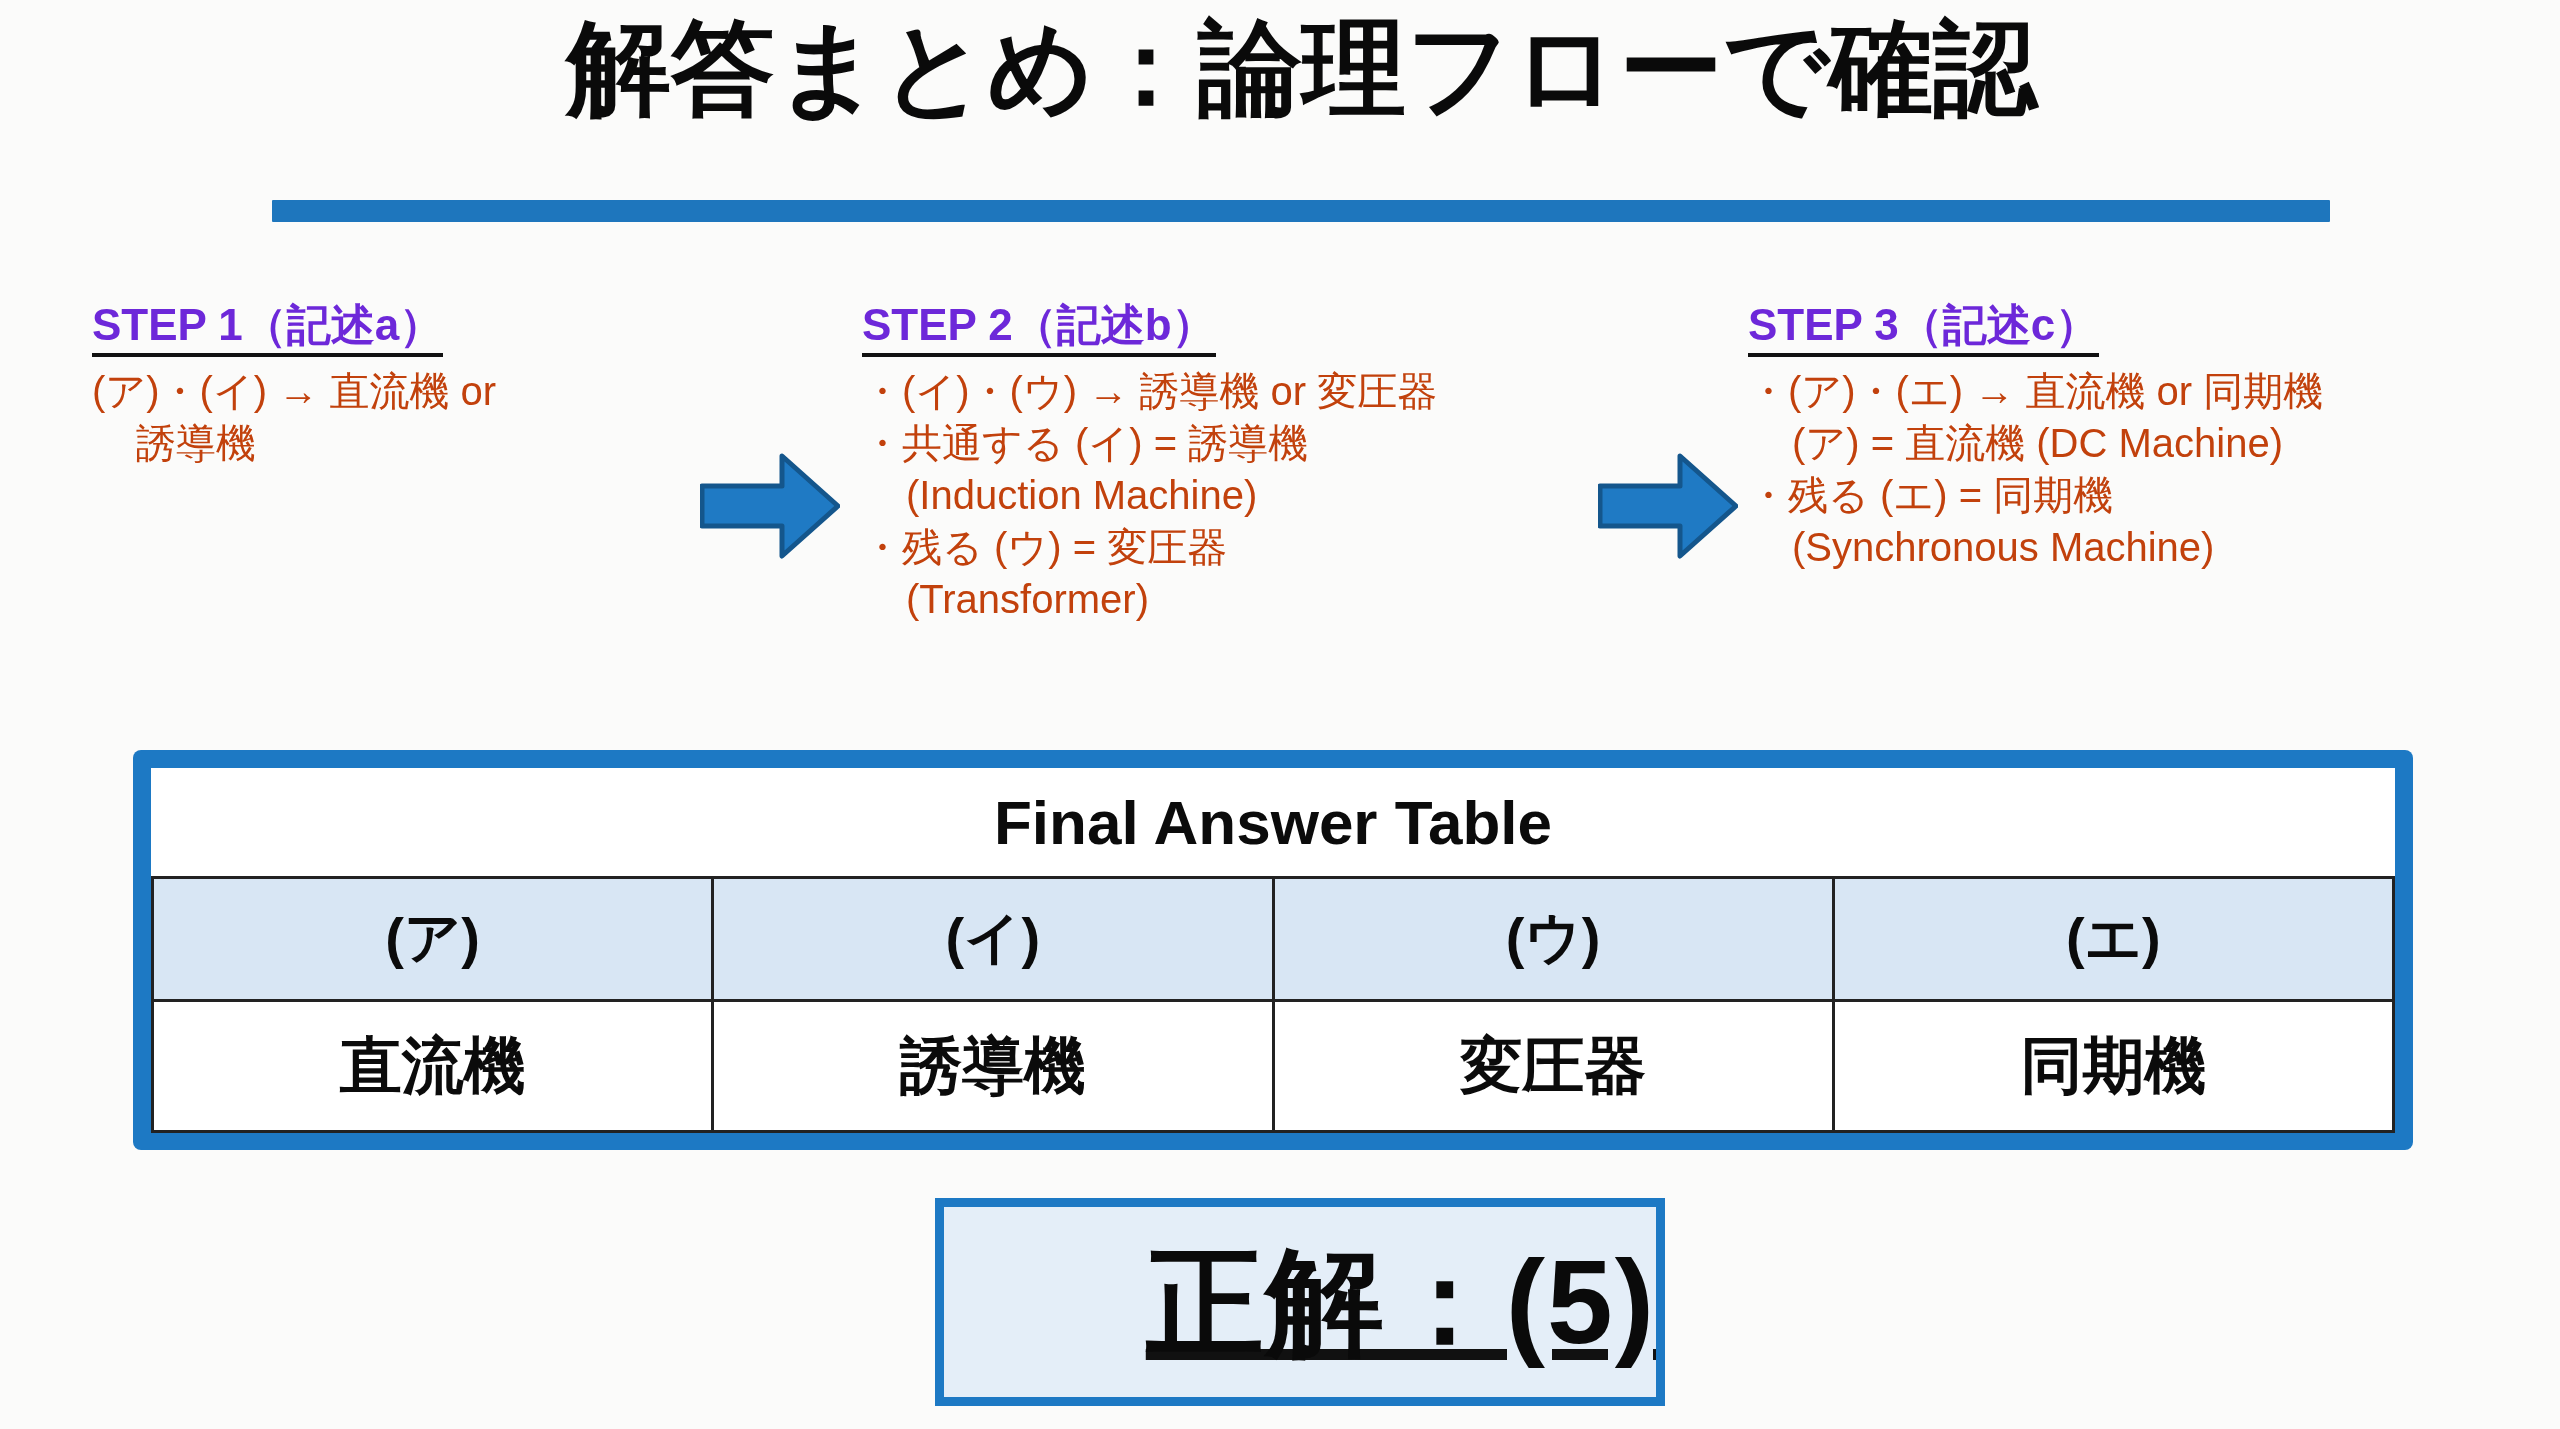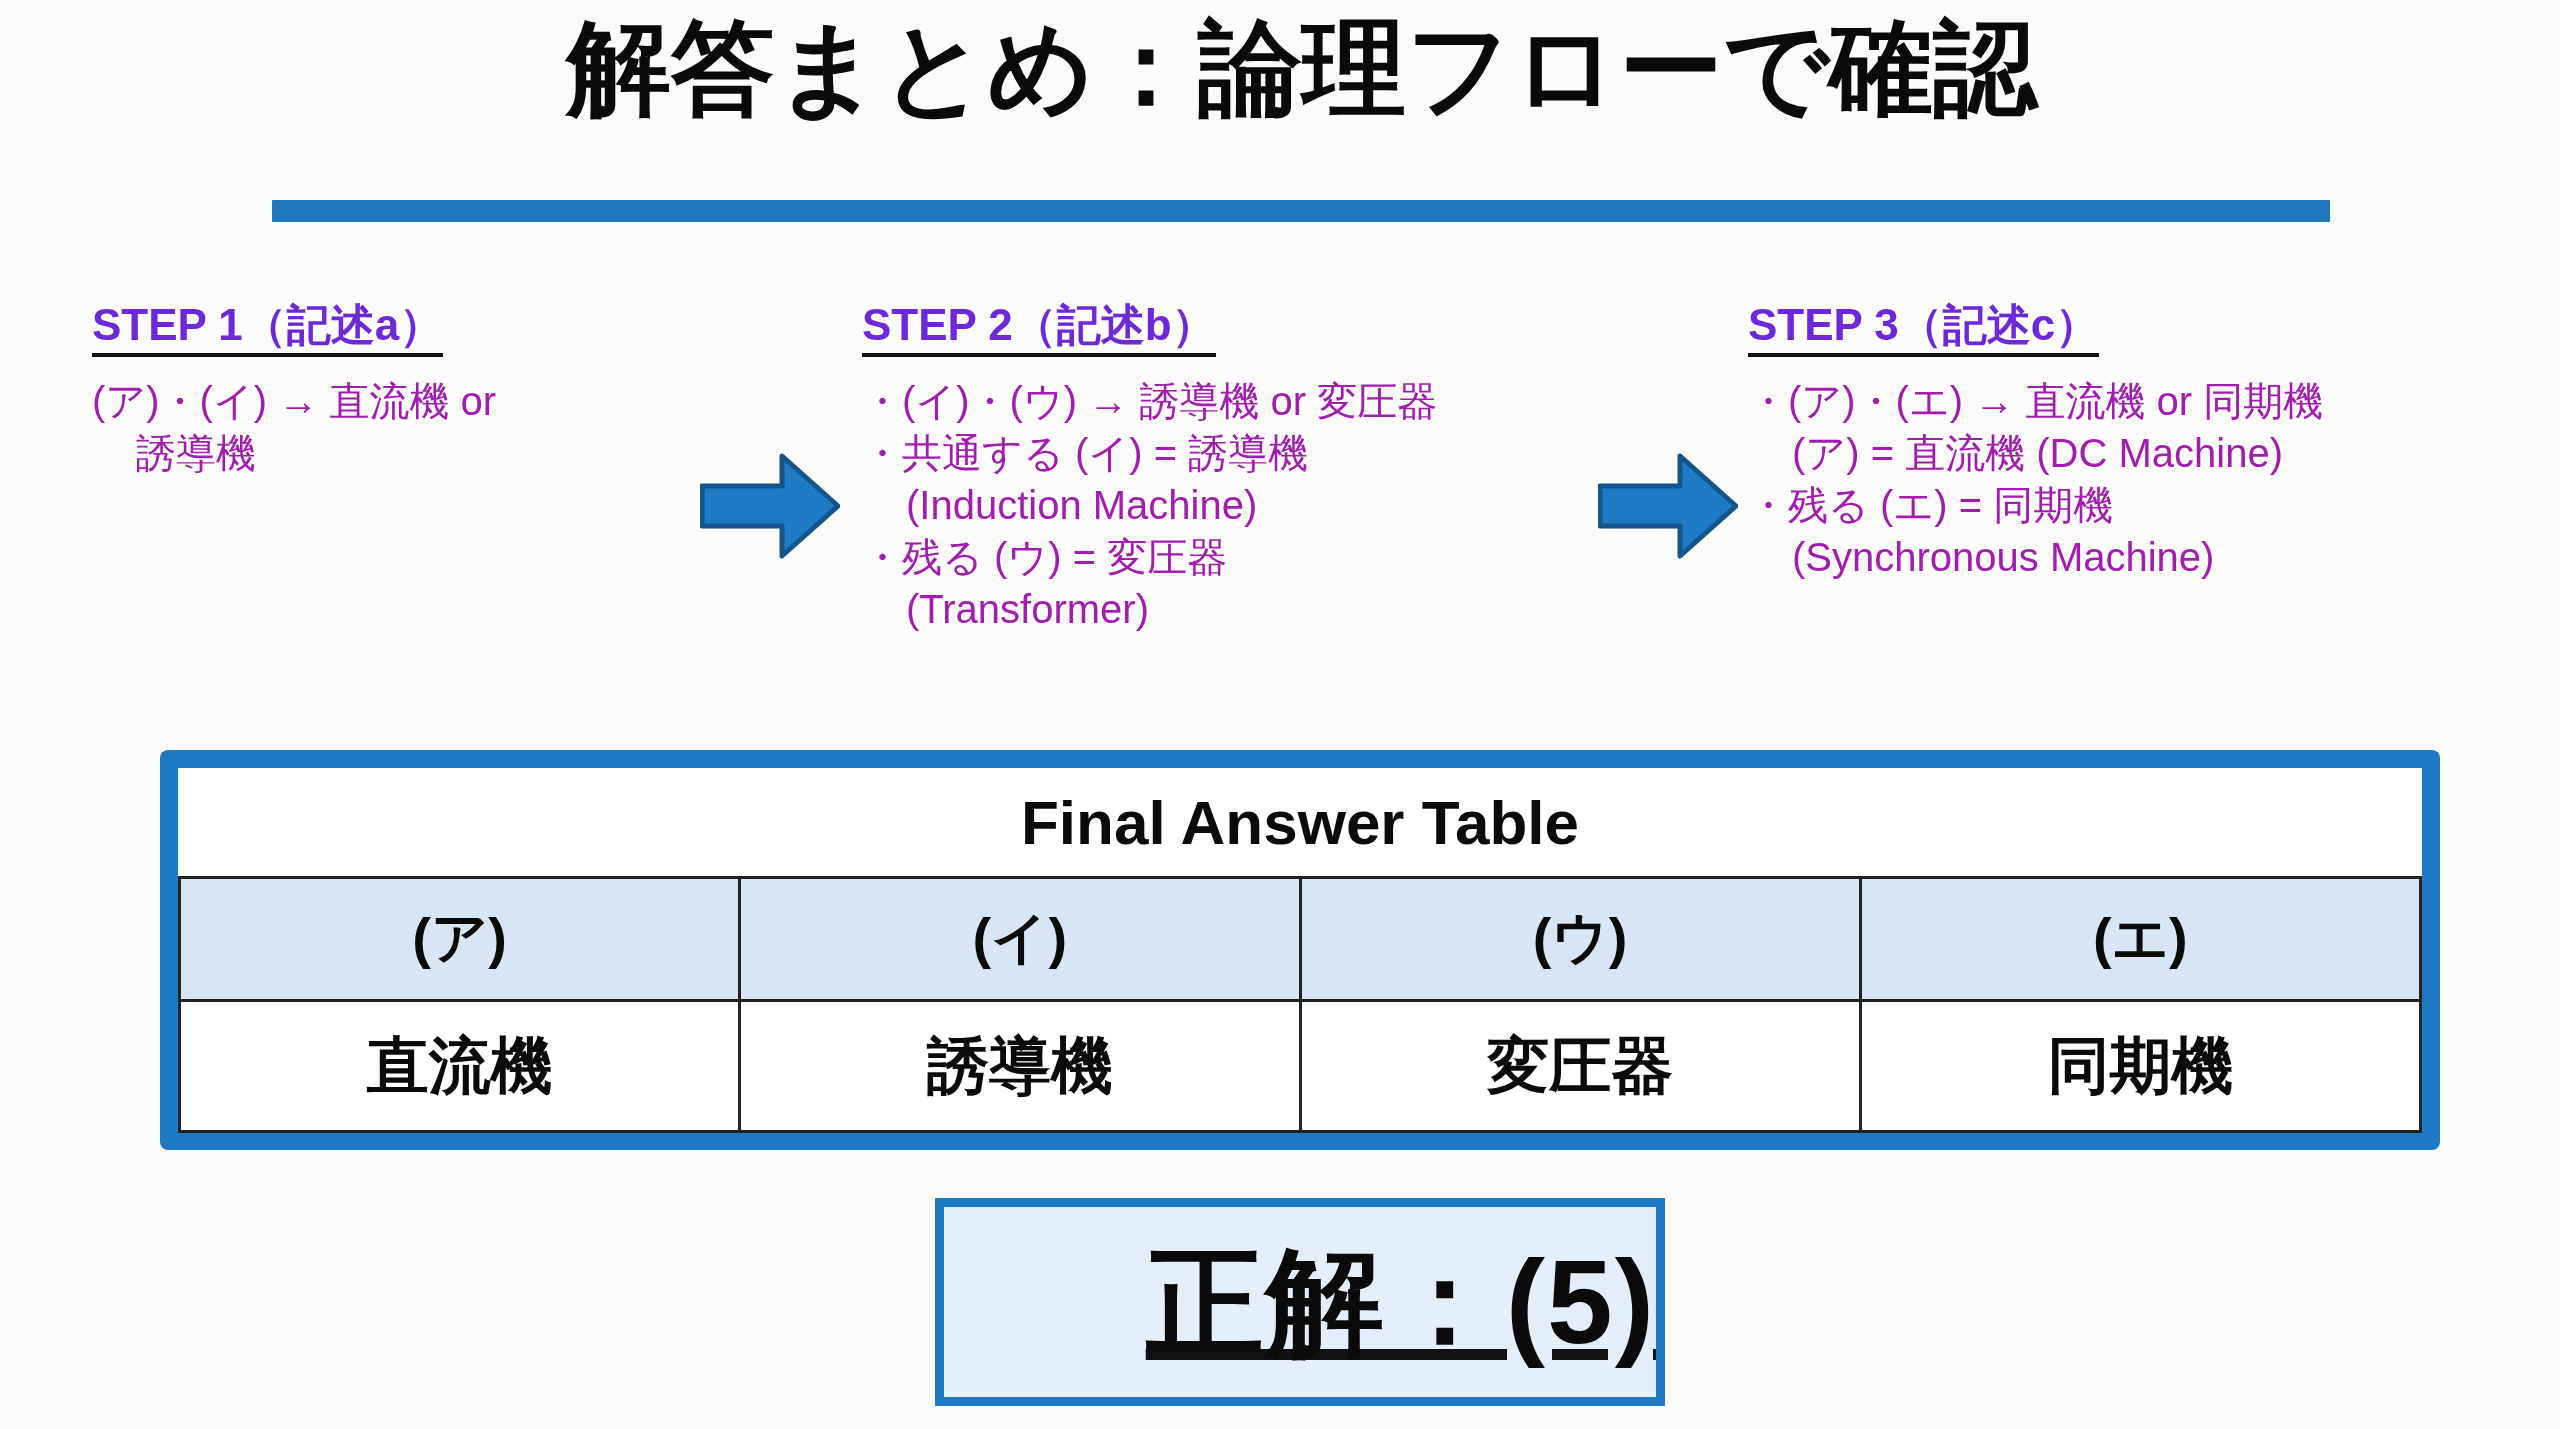"(ア)・(イ) → 直流機 or" .step-body { color: #a21caf -> #c2410c; margin-top: 18px -> 8px }
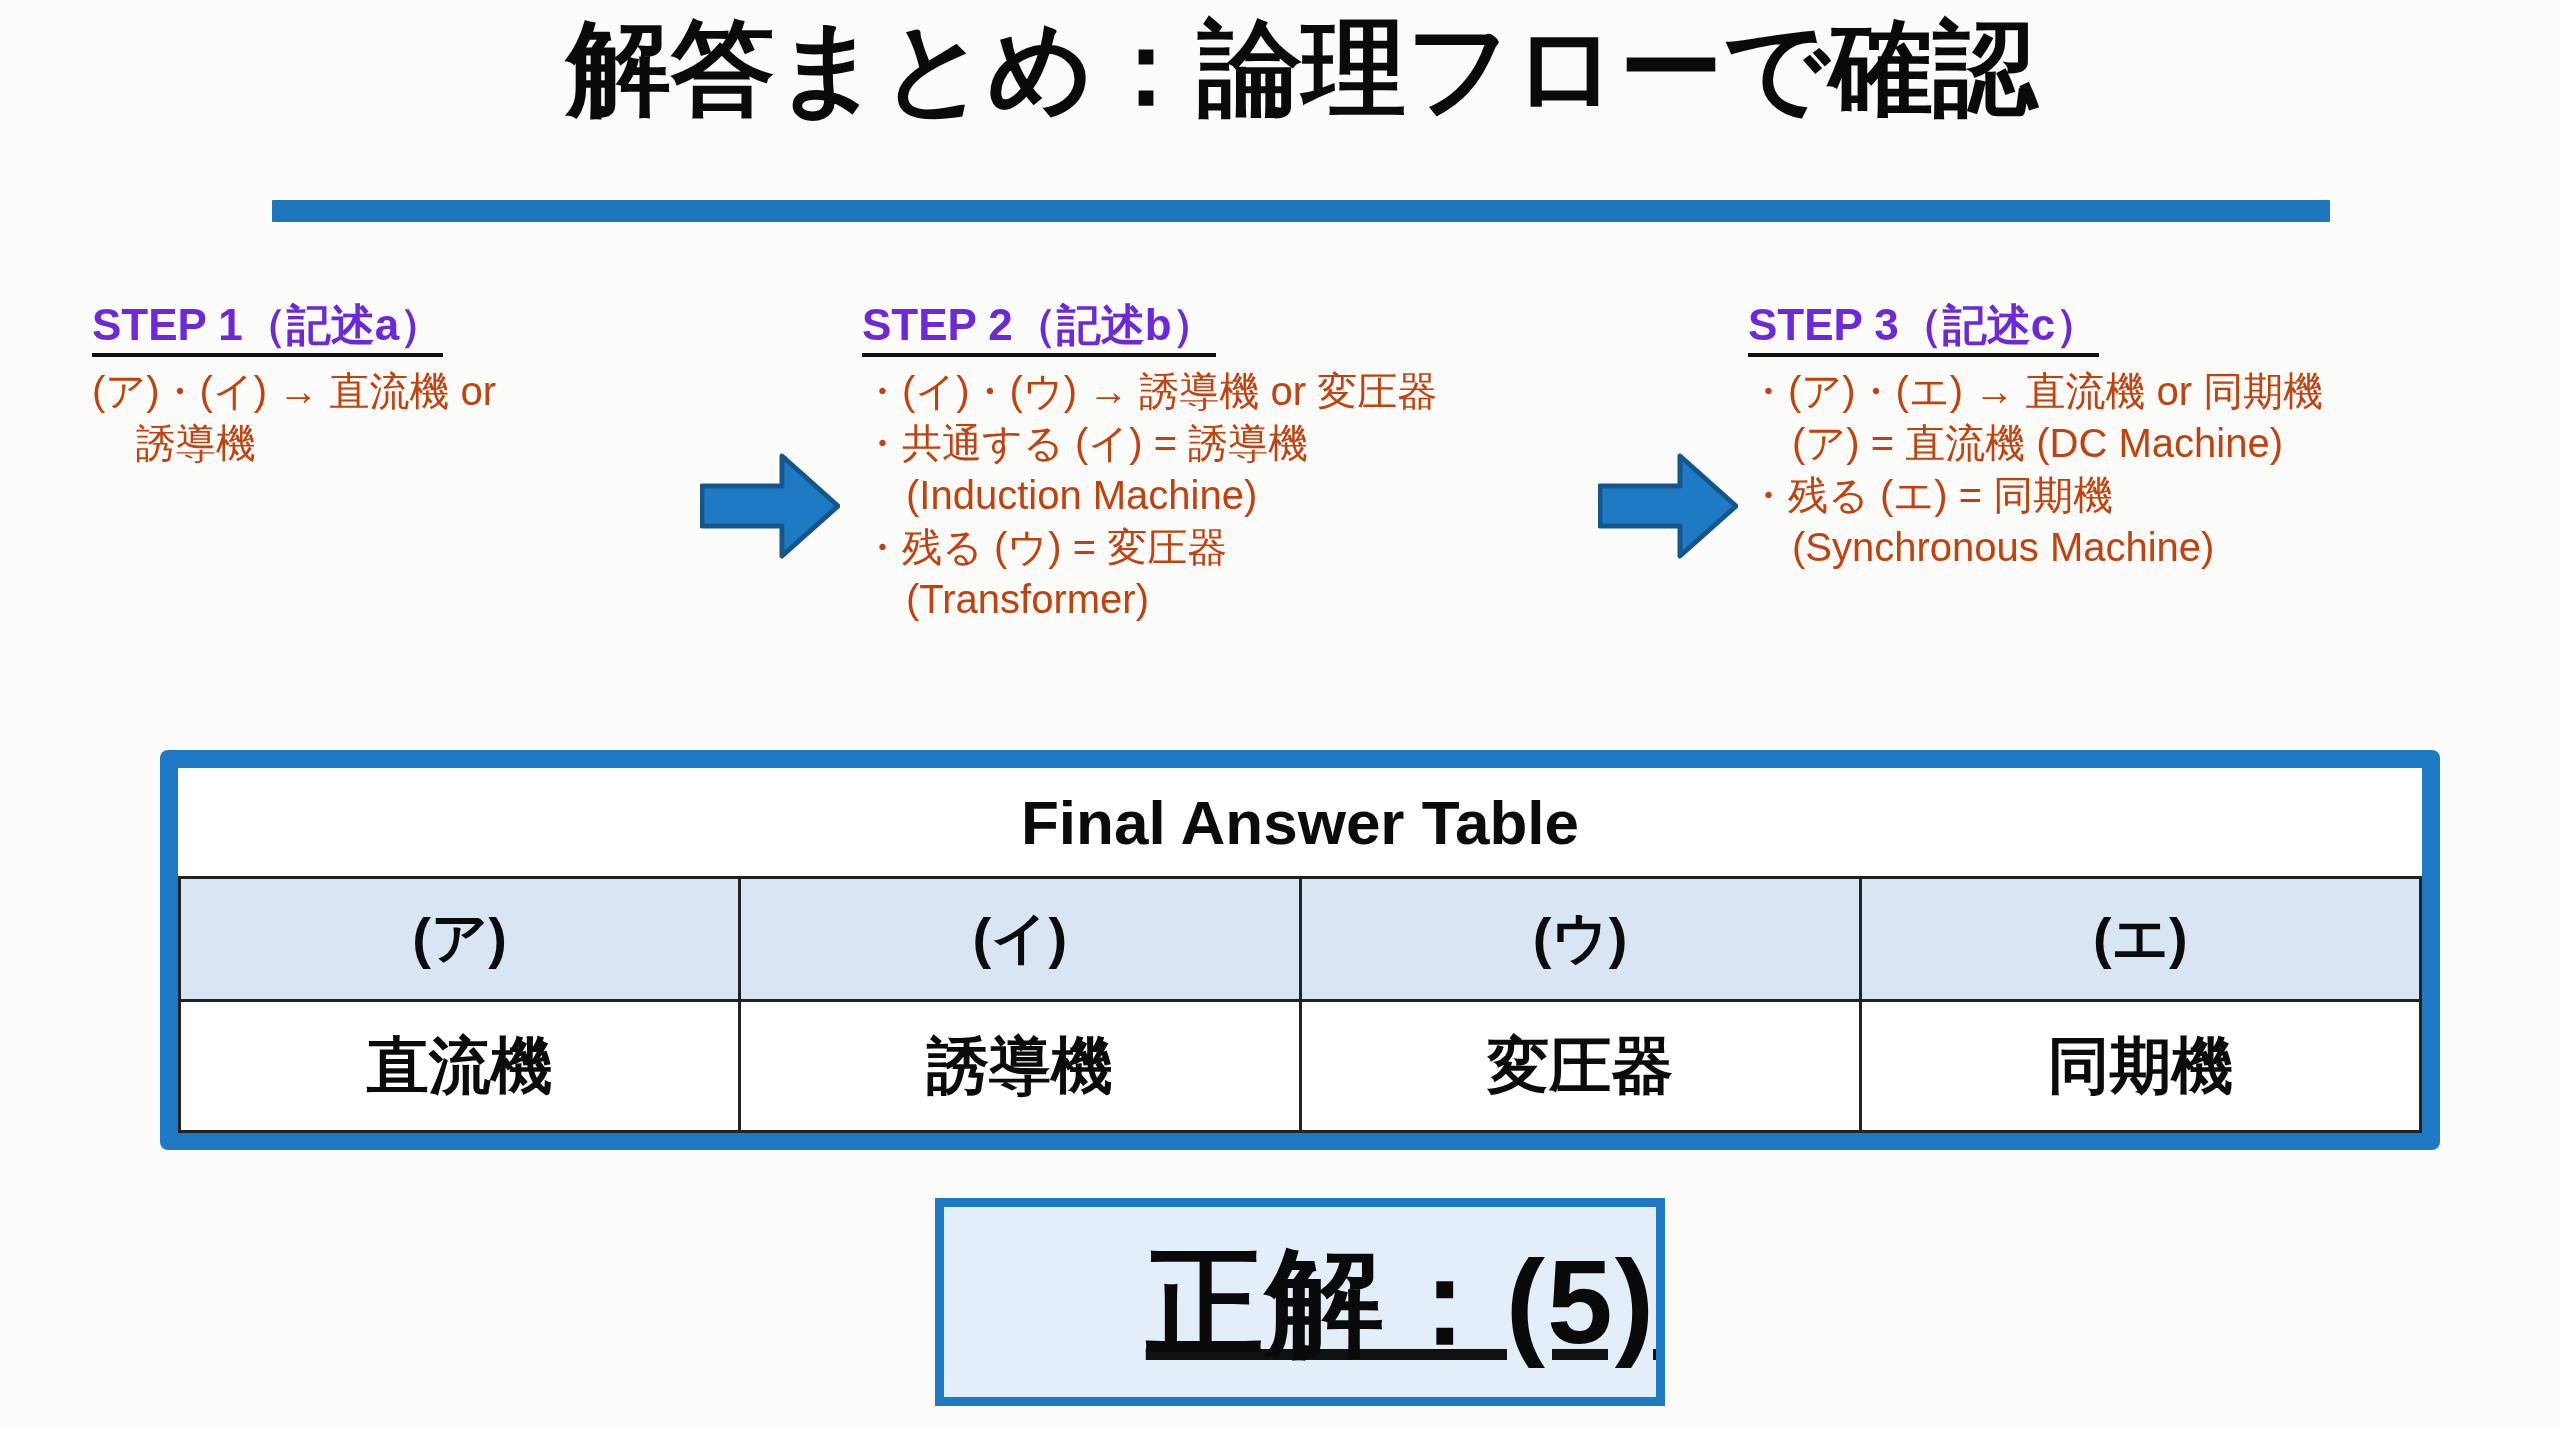"Final Answer Table" #answer-table-frame { left: 160px -> 133px }
